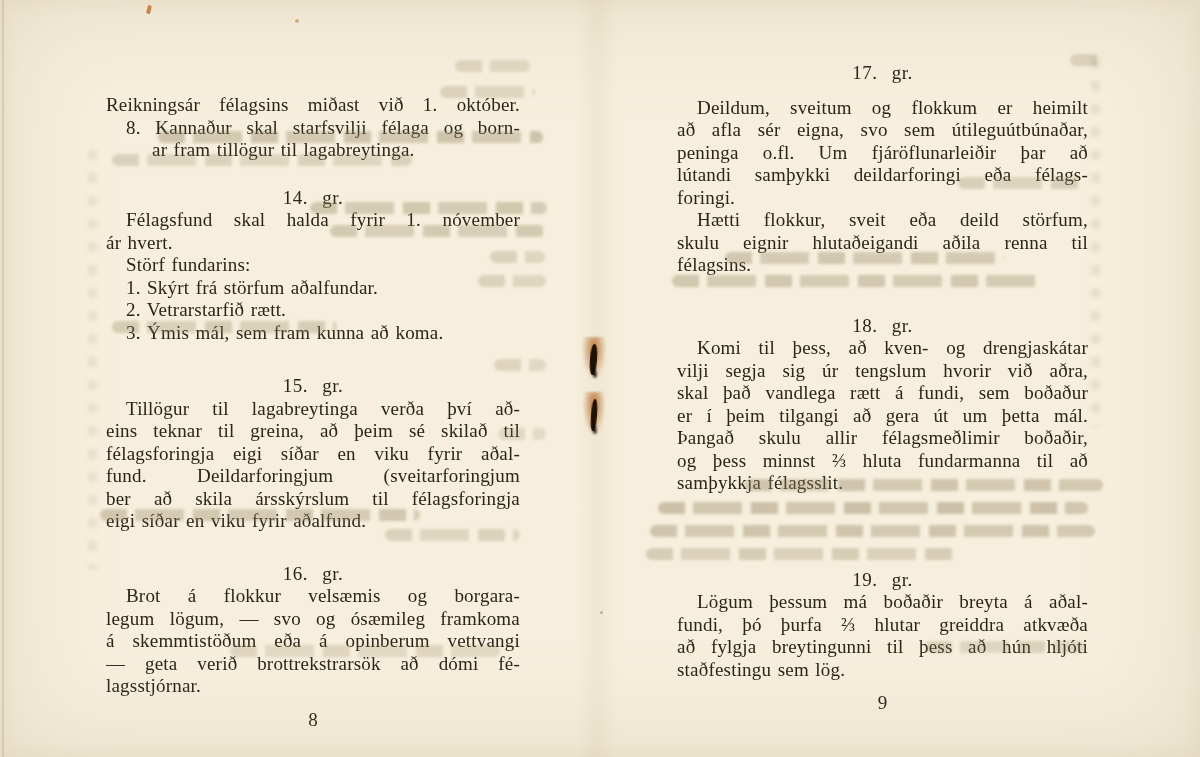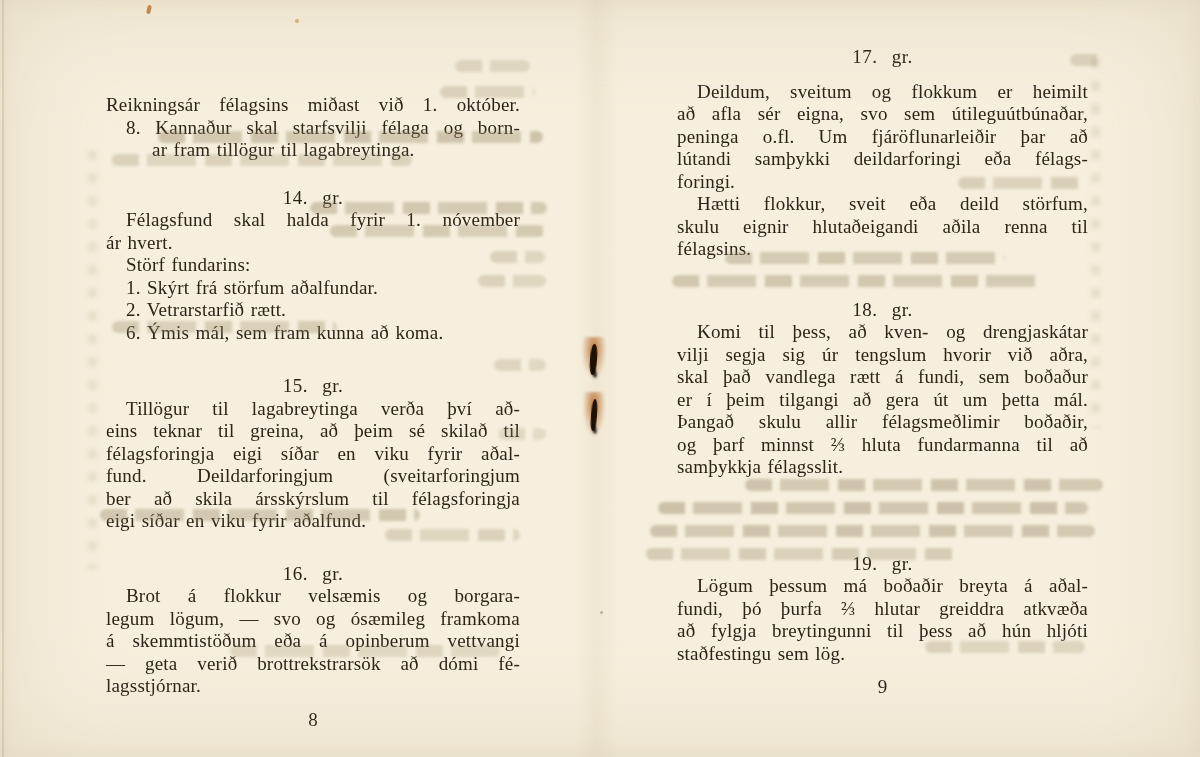"17. gr." div.heading { margin-top: 0px -> 16px }
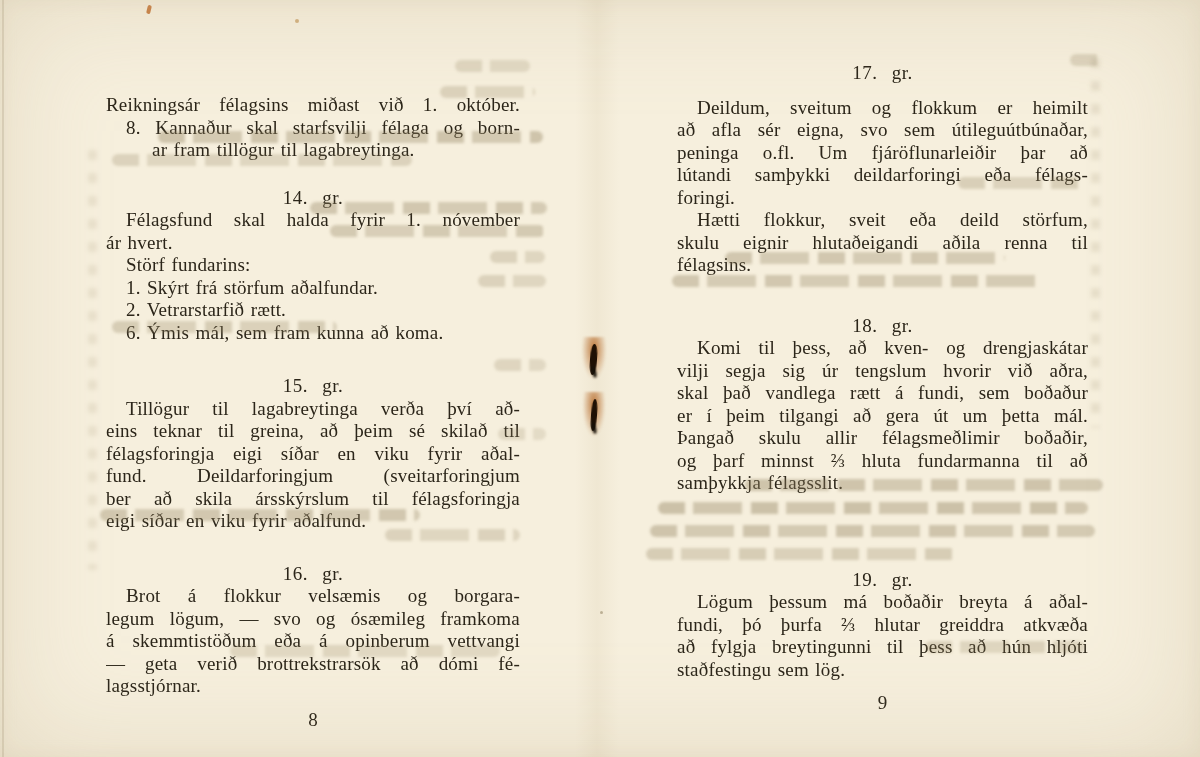"6. Ýmis mál, sem fram" div.ln { text: 6 -> 3 }
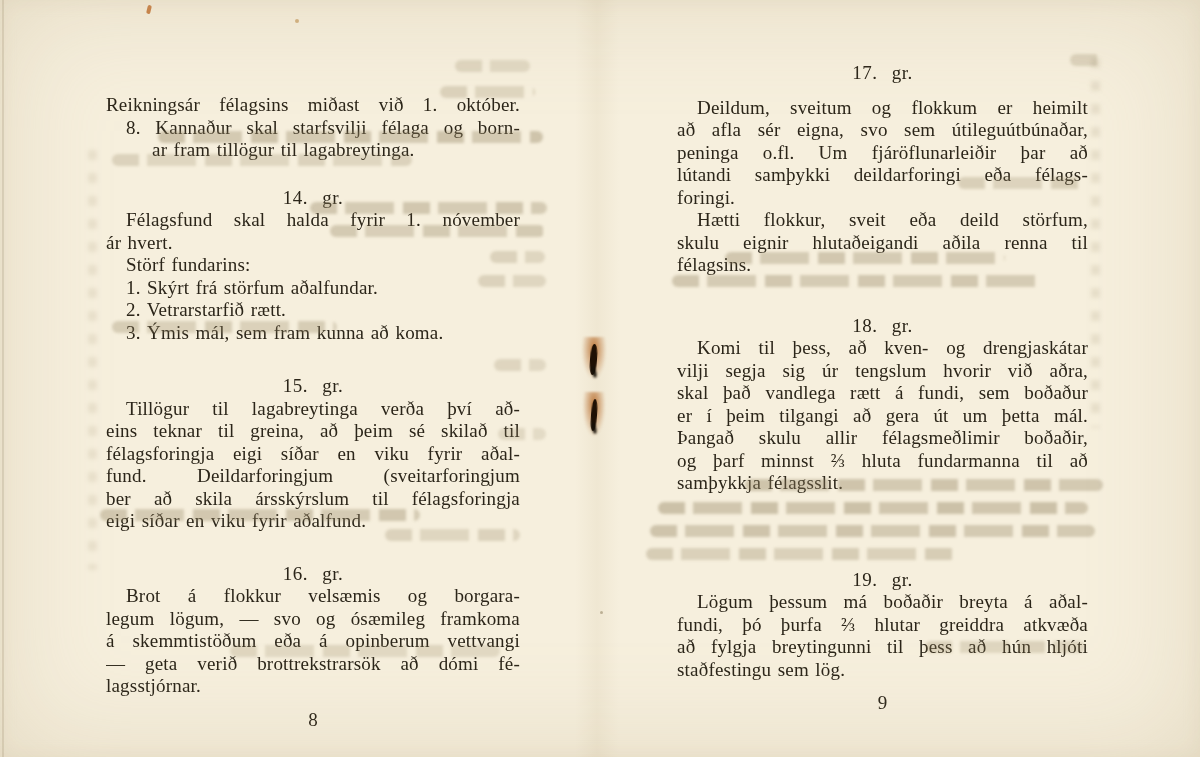"og þarf minnst ⅔ hluta" div.ln { text: þarf -> þess }
